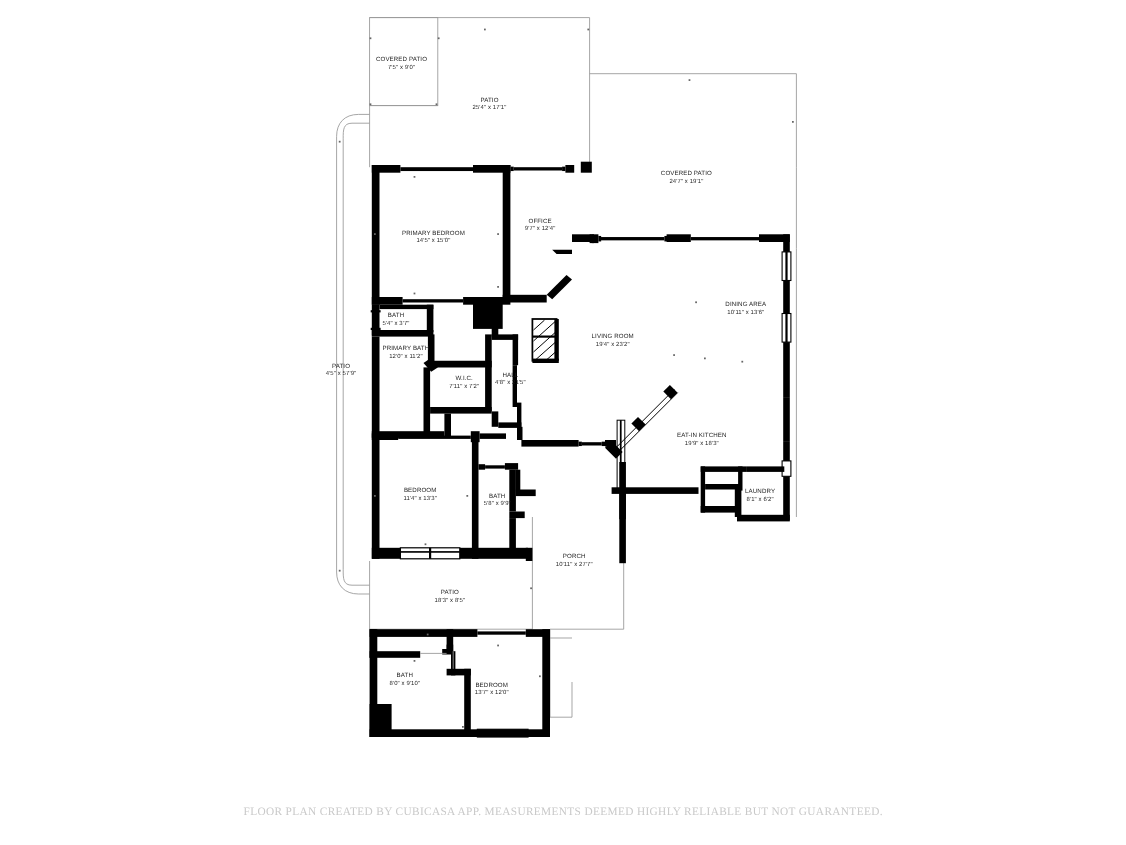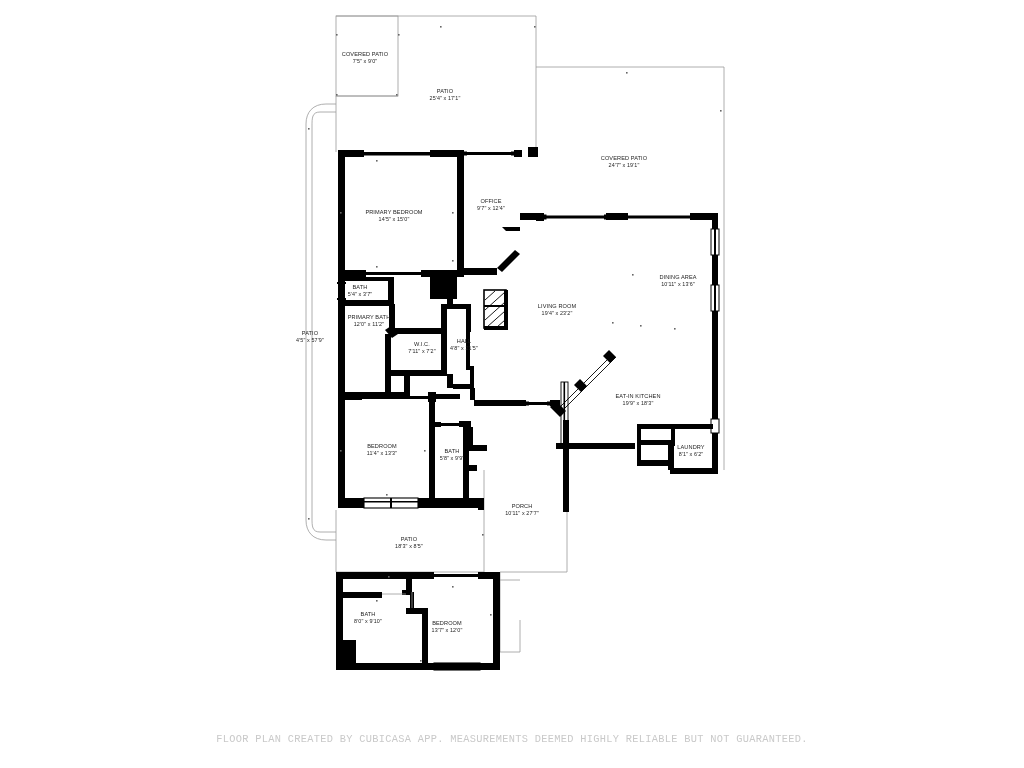"FLOOR PLAN CREATED BY CUBICASA" .footer-note { font-family: Liberation Mono, monospace -> Liberation Serif, serif }
